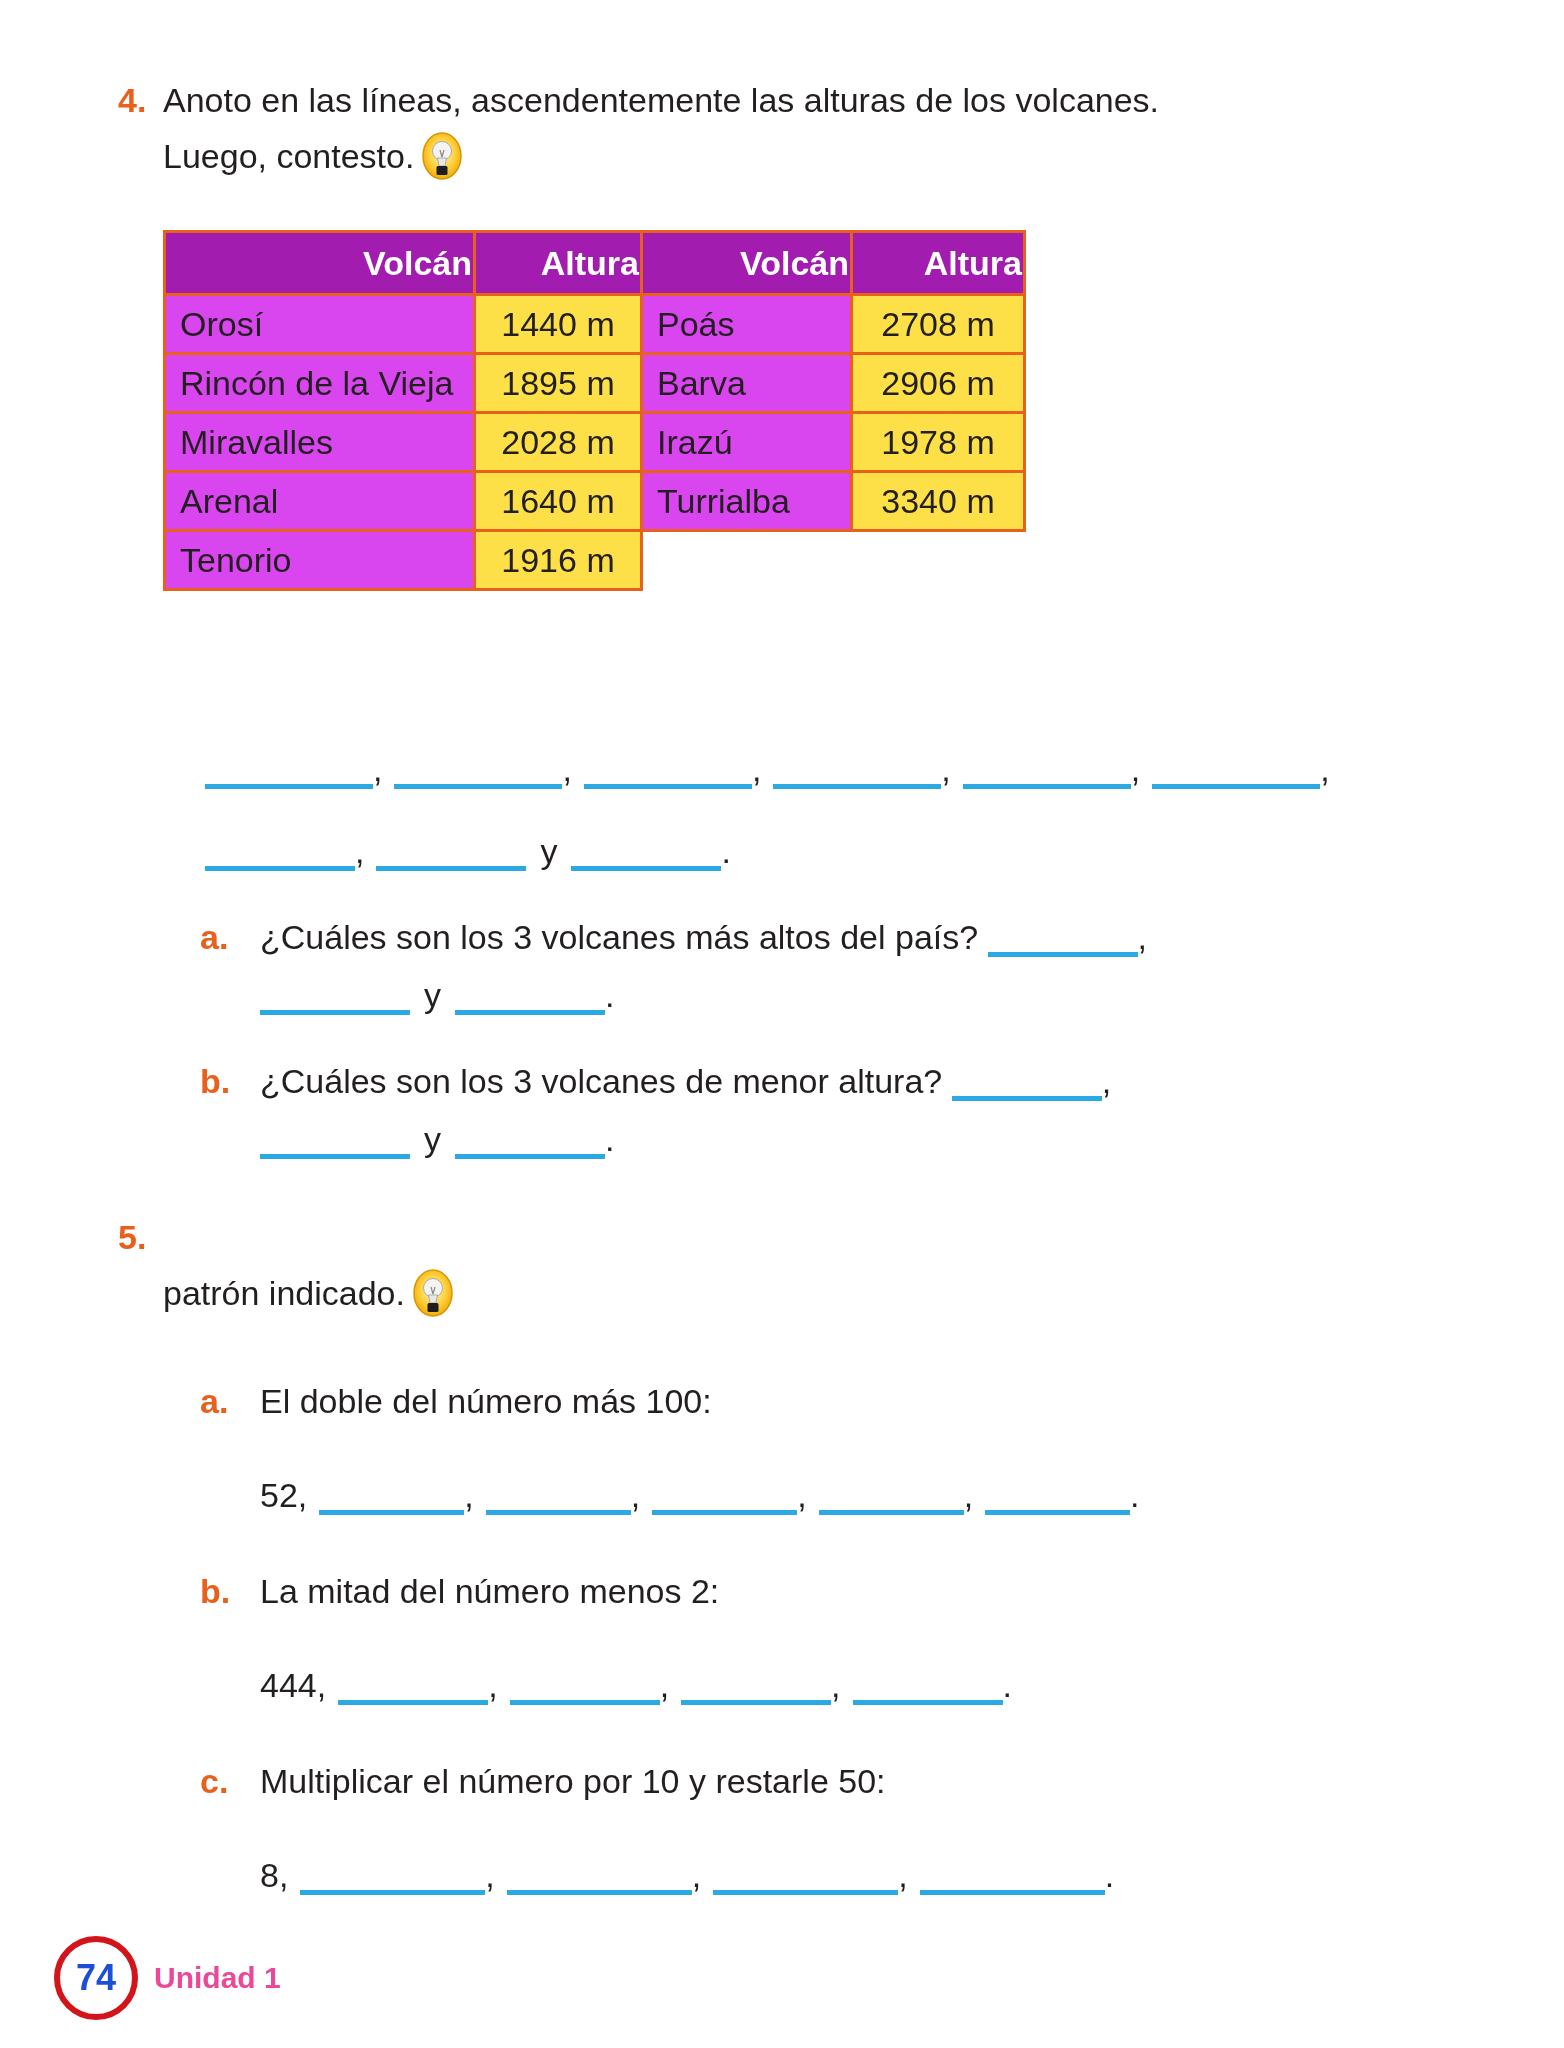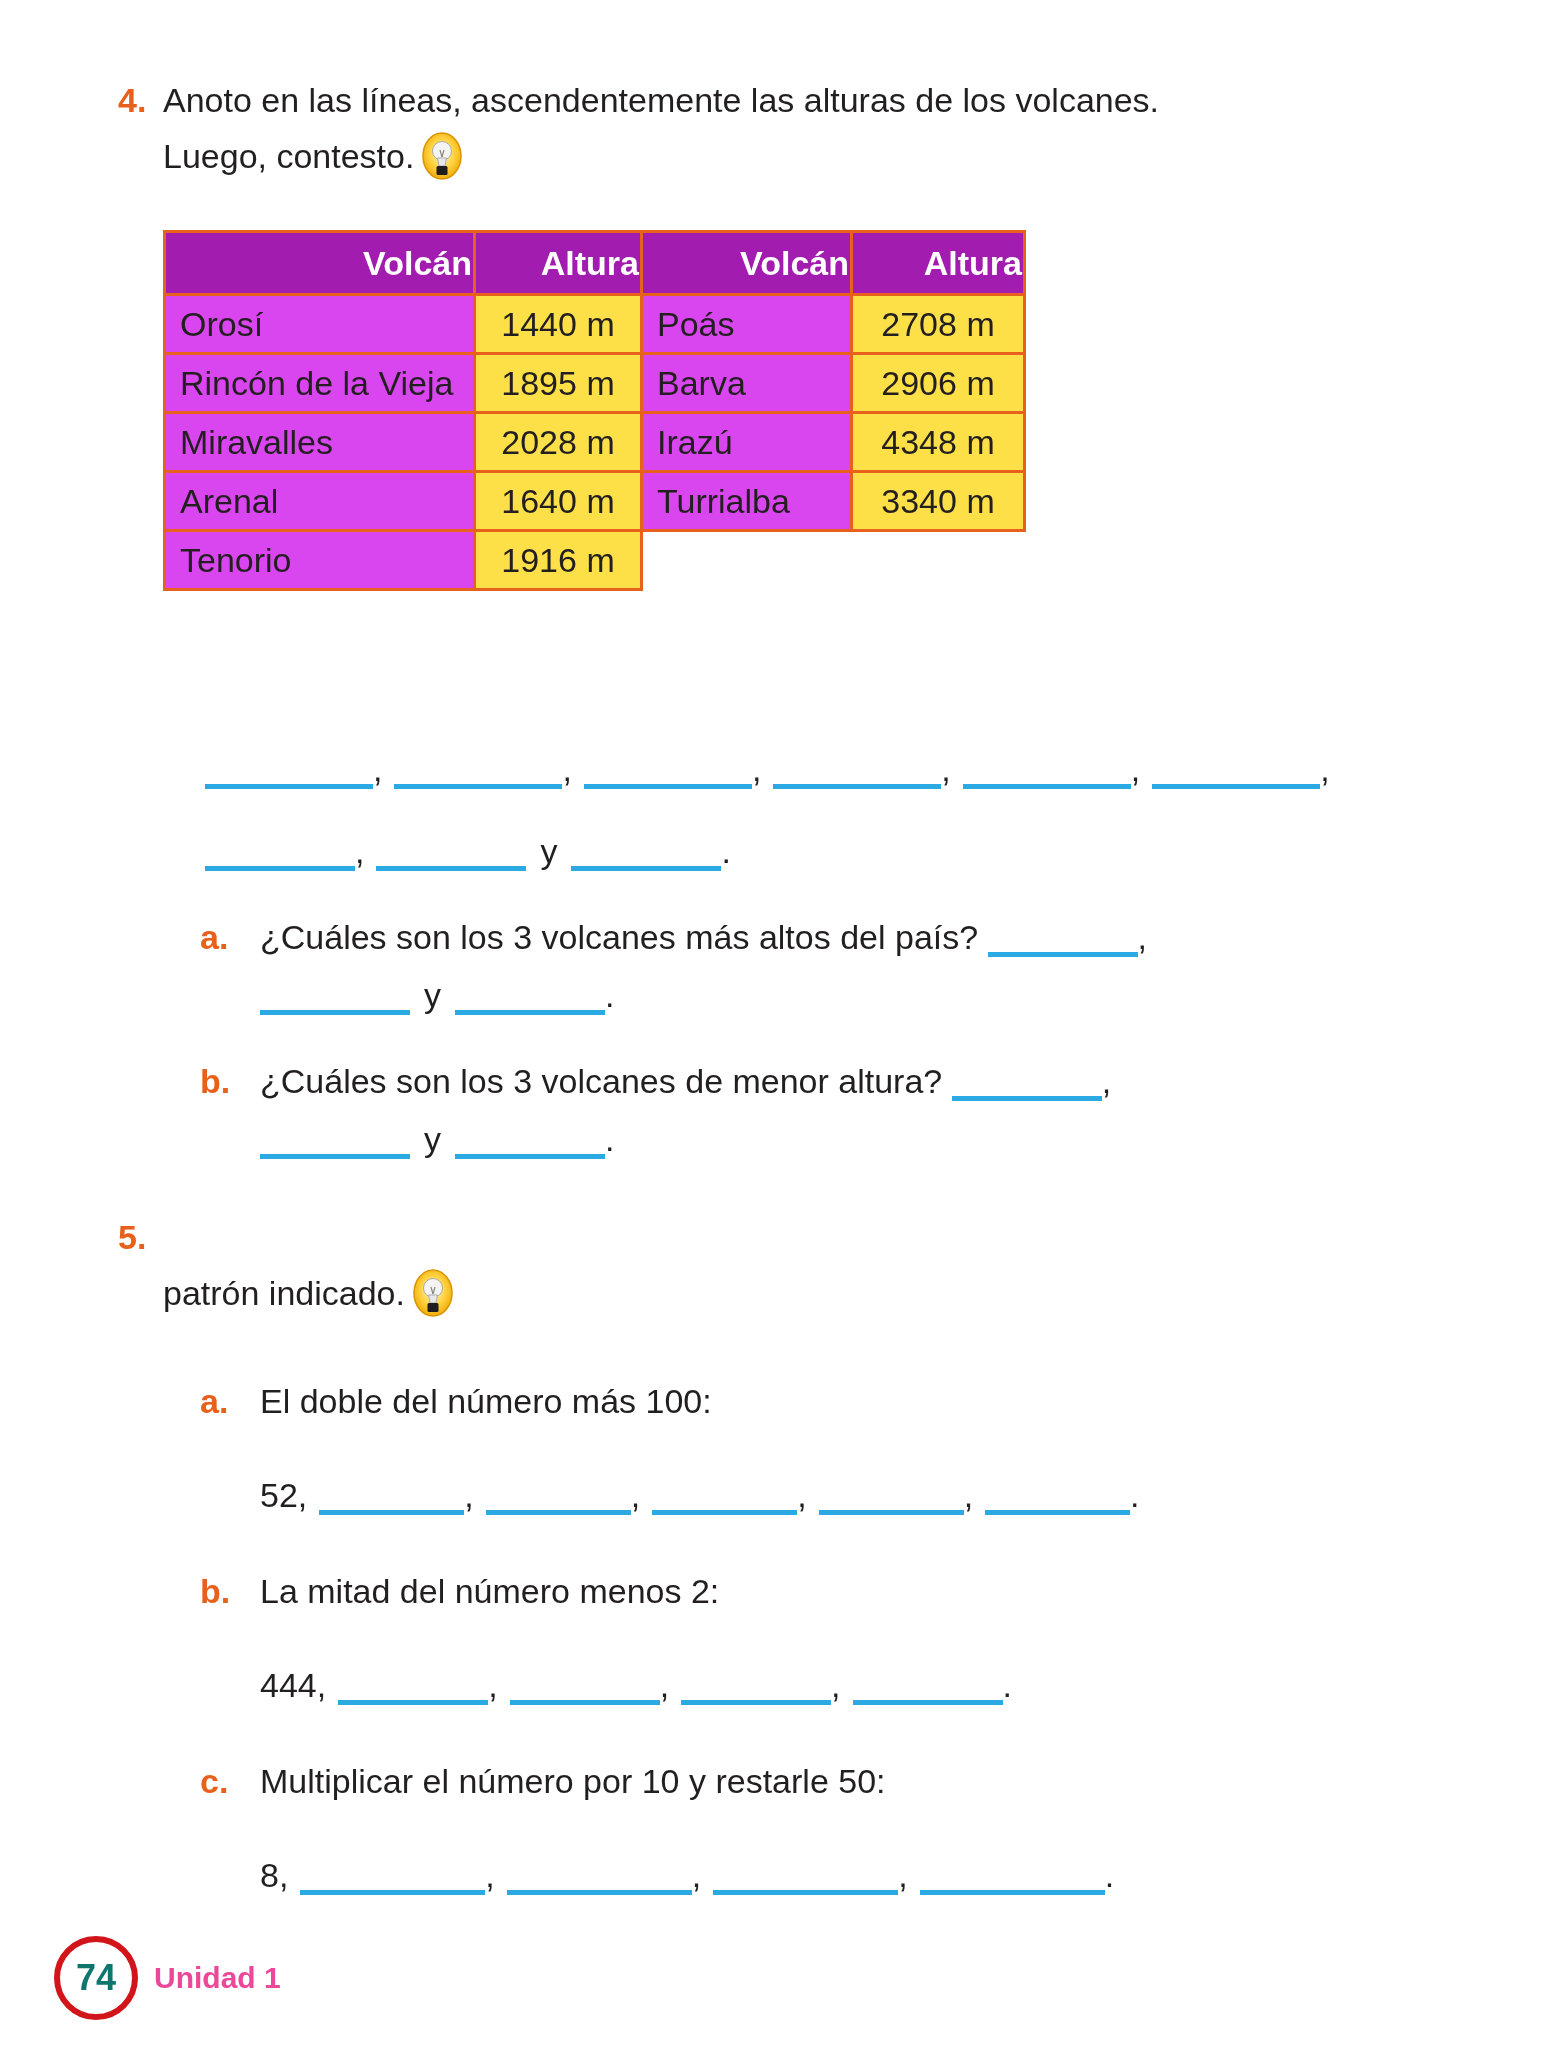"4348 m" td.h { text: 4348 -> 1978 }
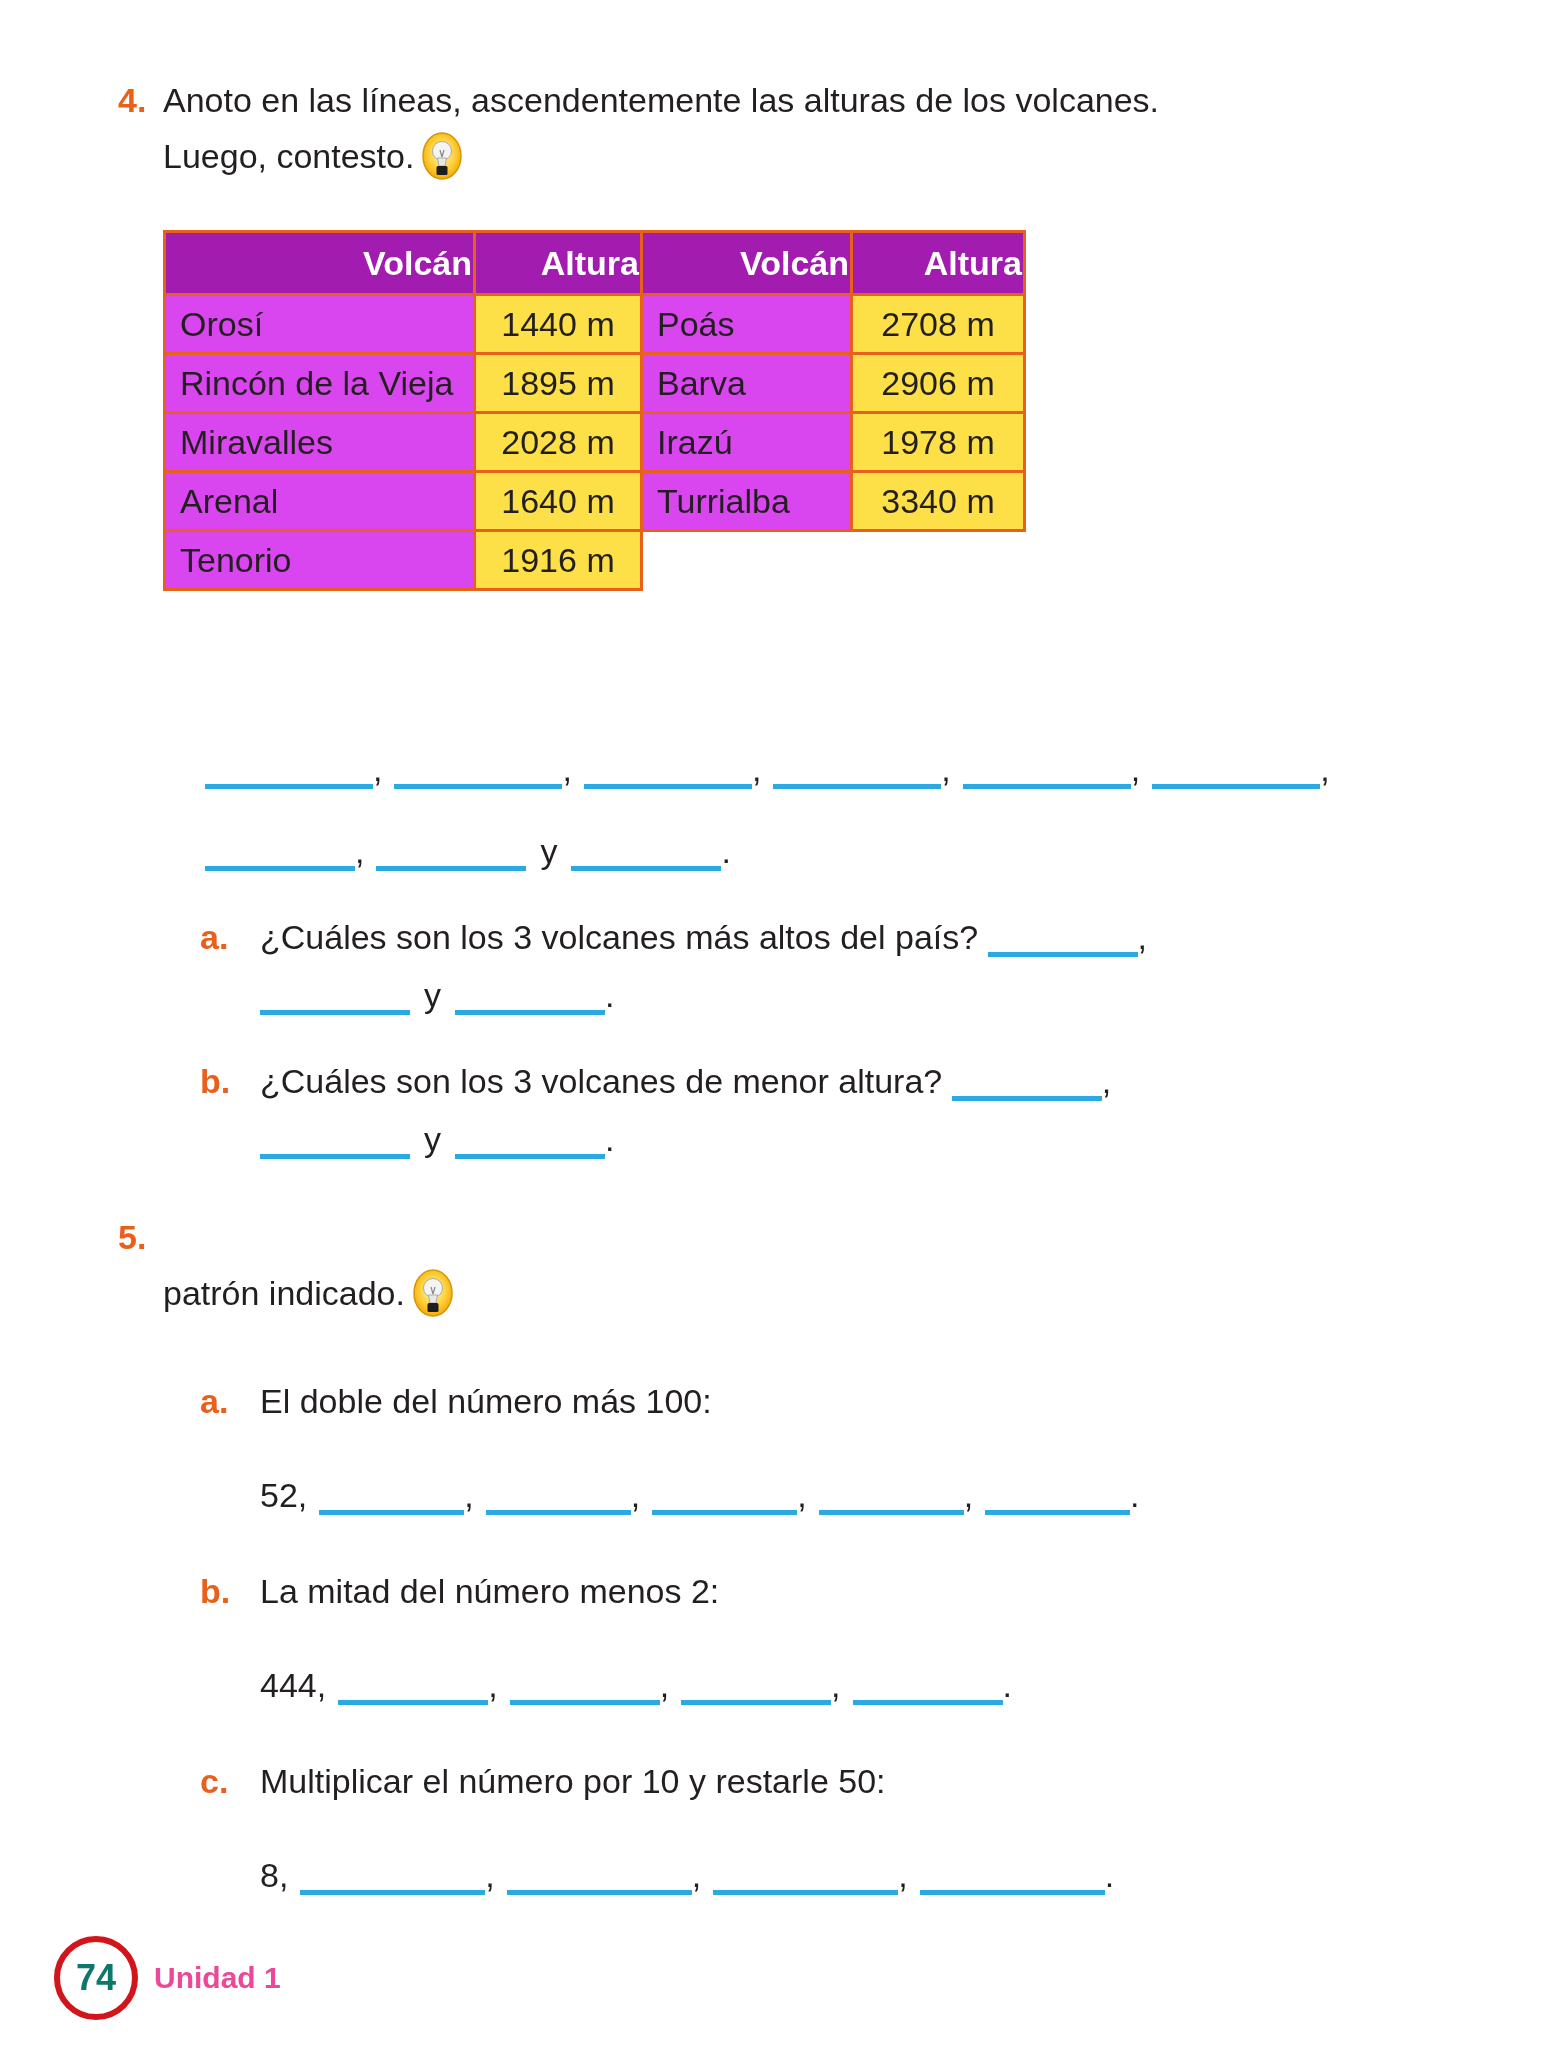"74" .page-badge { color: #0f766e -> #1d4ed8 }
